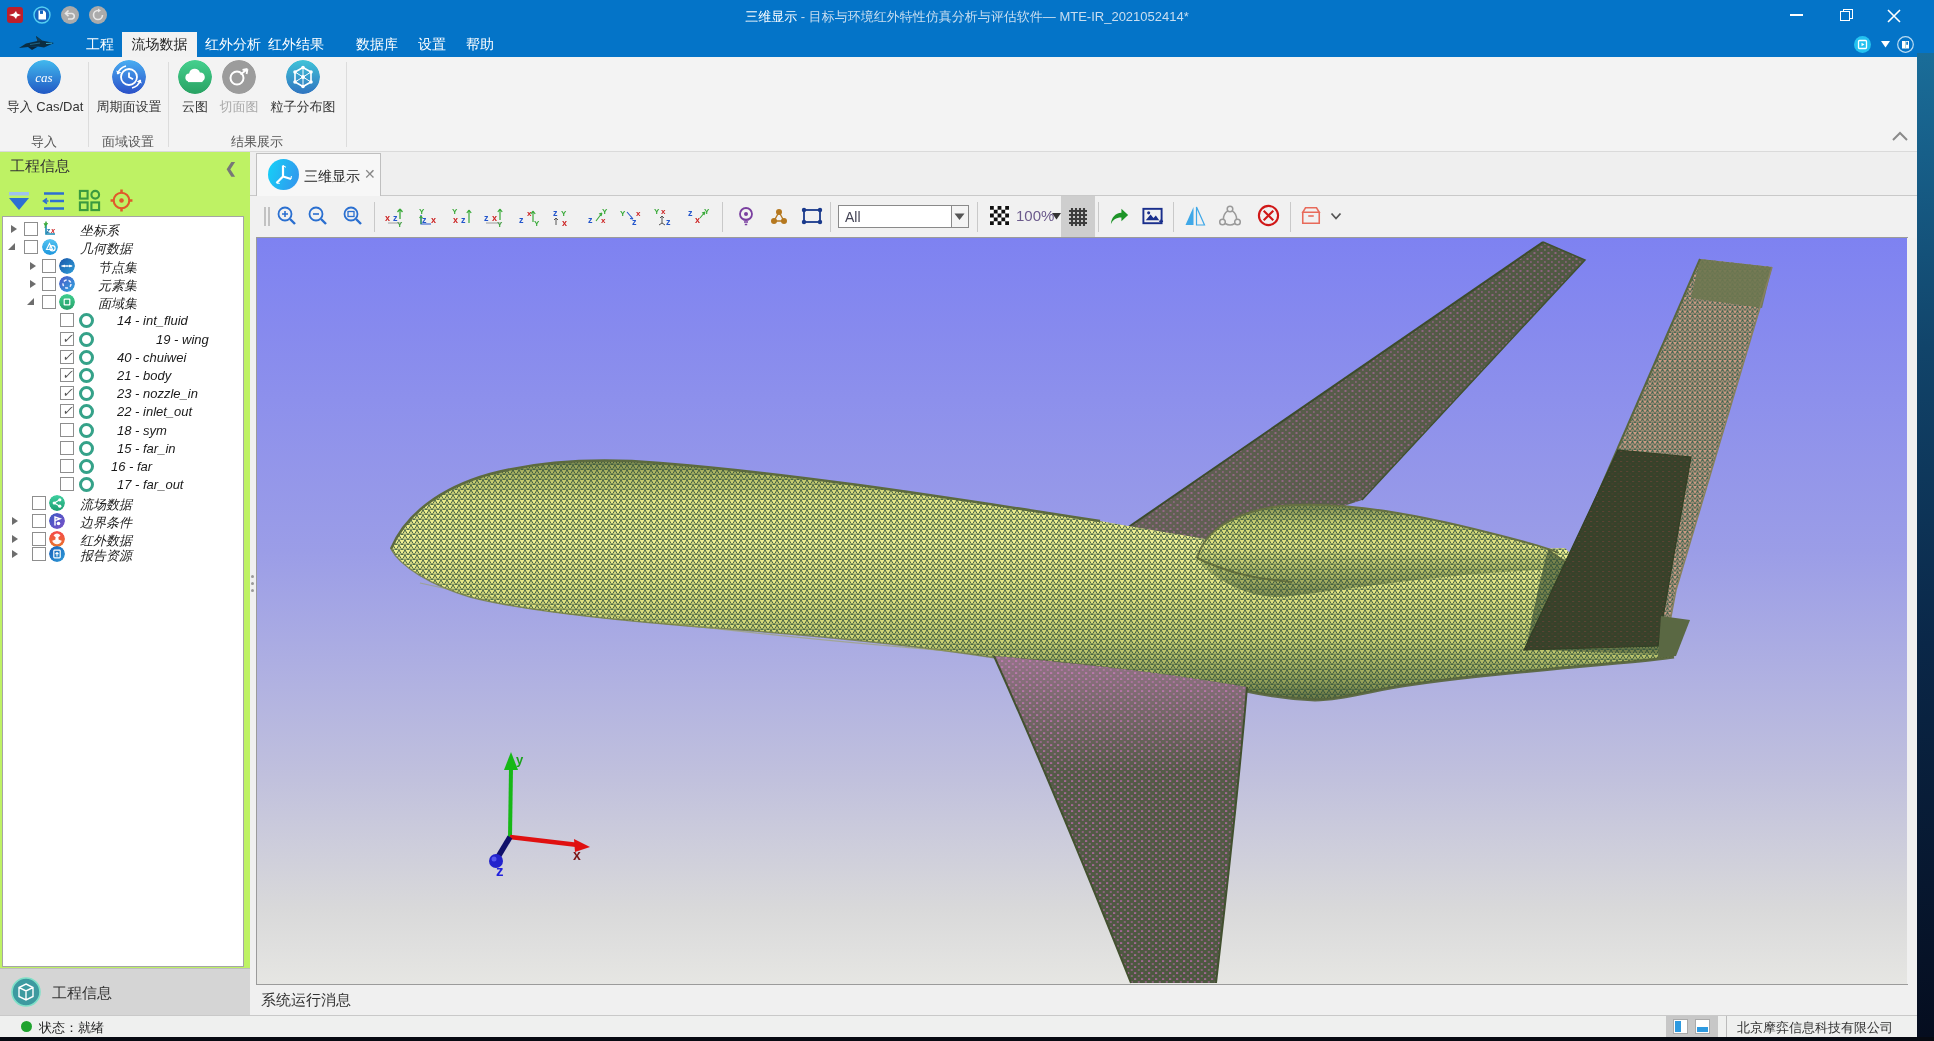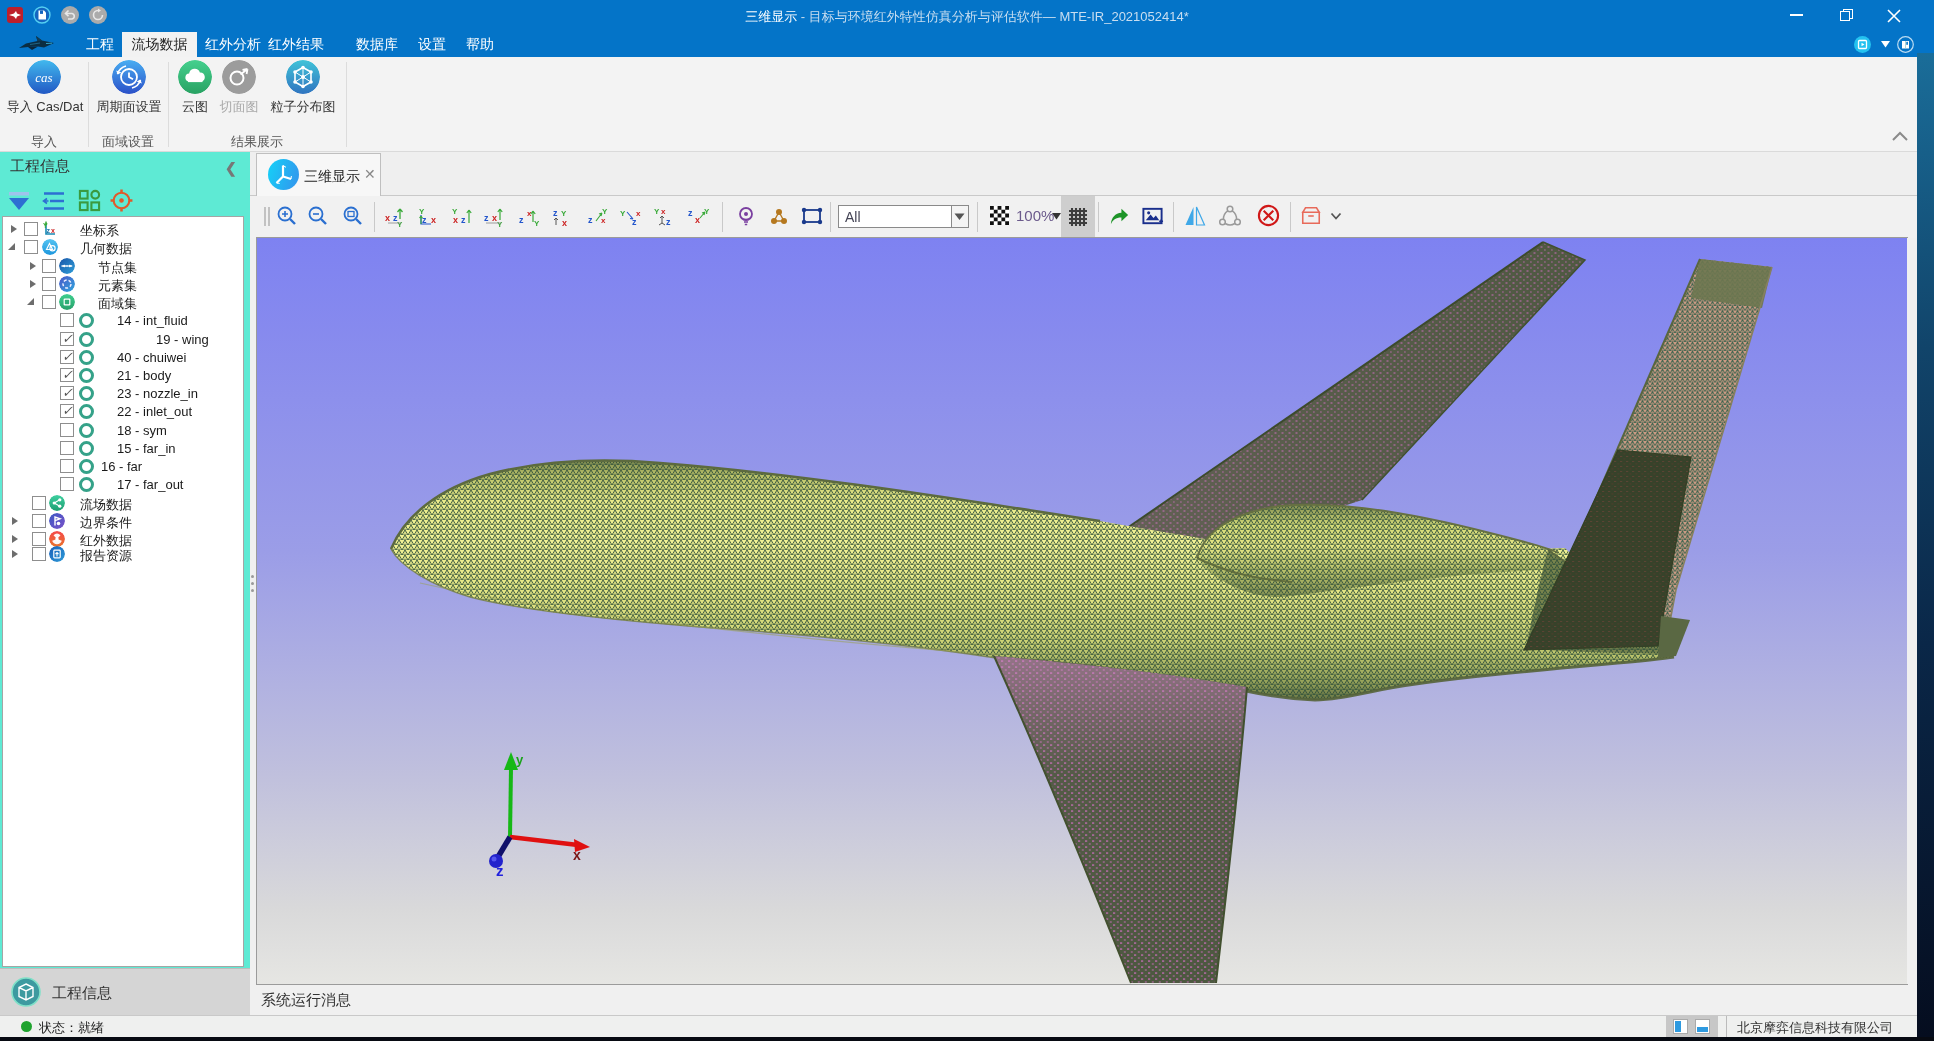"工程信息" #leftpanel { background: #5eead4 -> #bef264 }
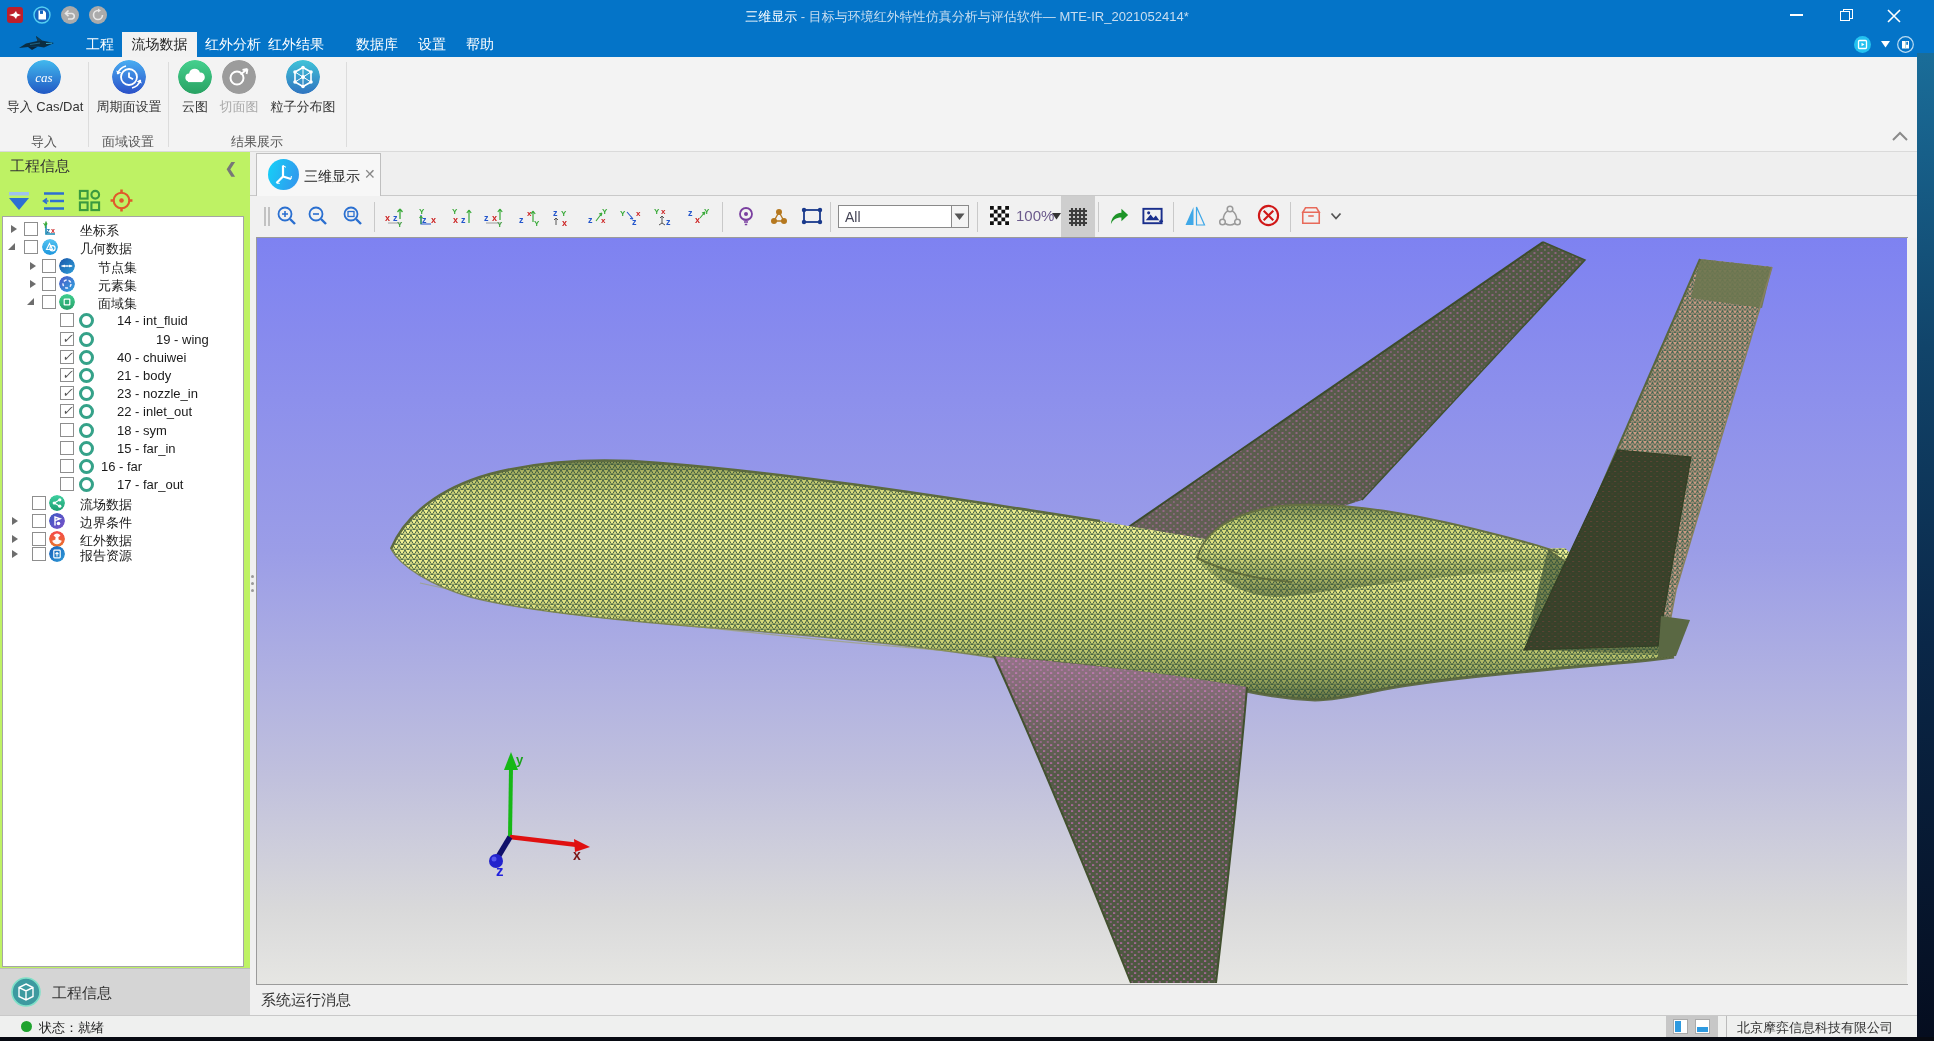"坐标系" .trow { font-style: none -> italic }
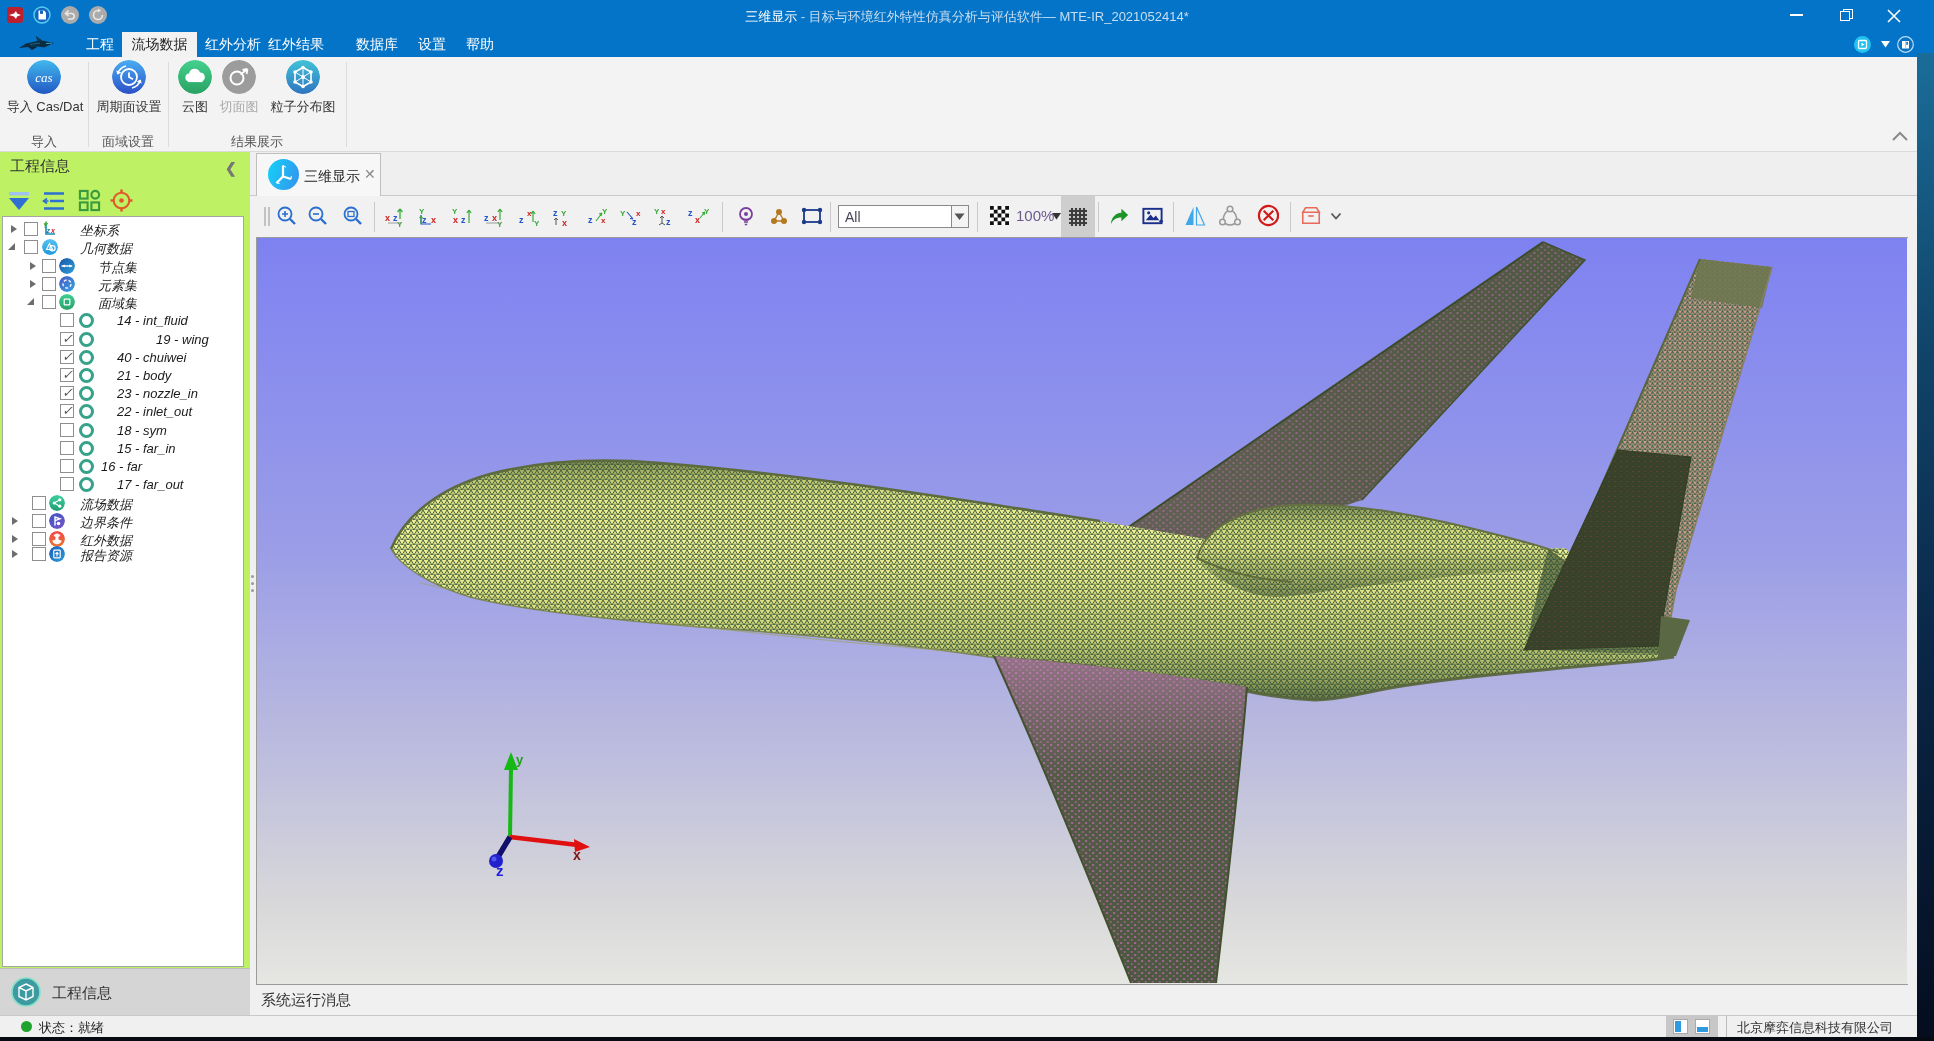"16 - far" span.lbl { left: 98px -> 108px }
